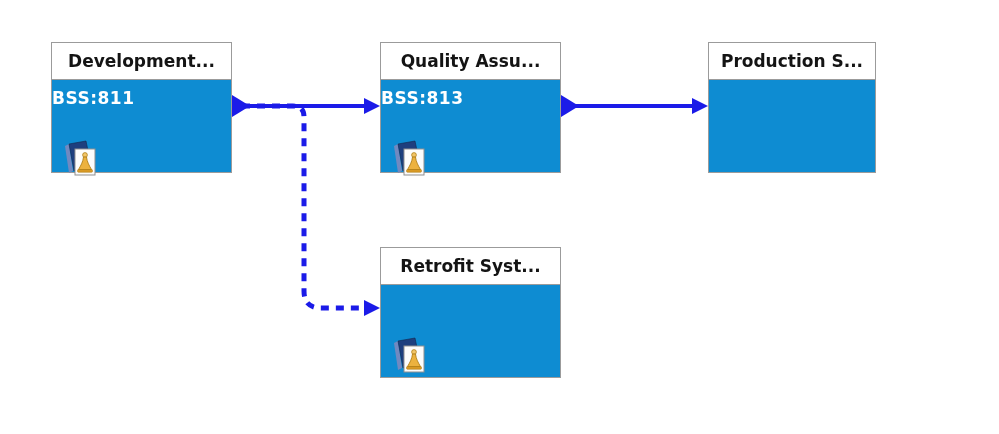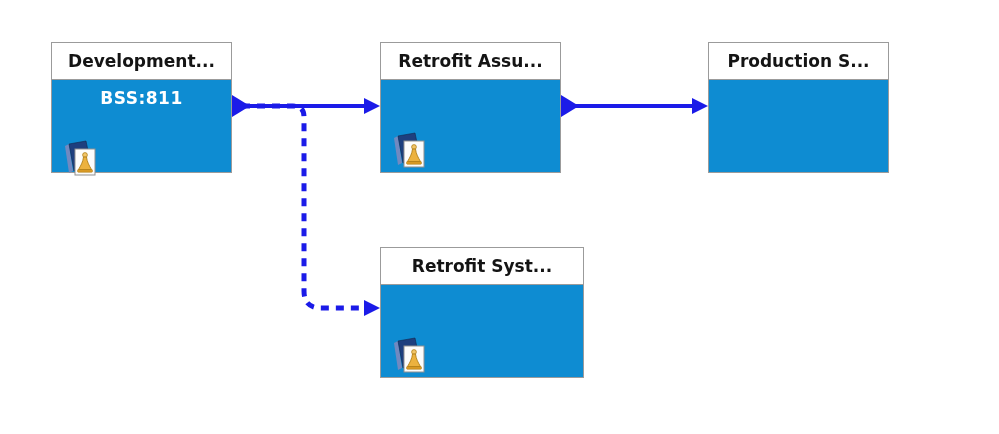"Retrofit Assu..." div.node-header { text: Retrofit -> Quality }
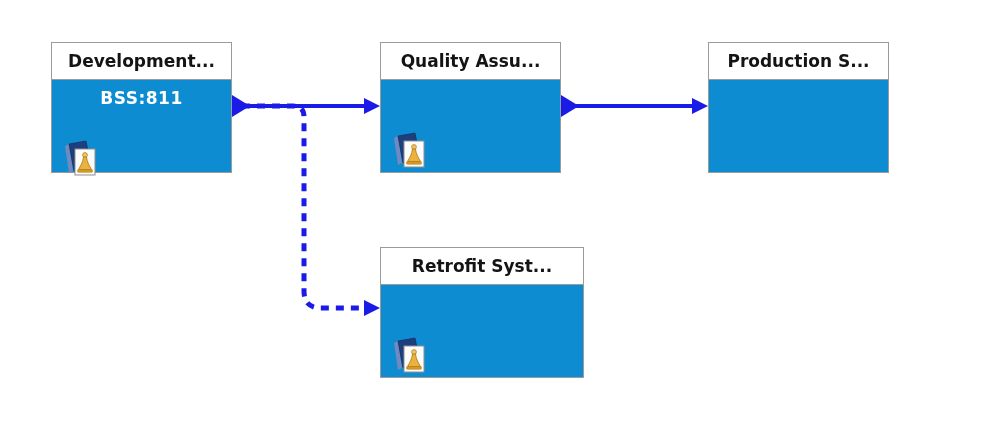"Production S..." .node-production { width: 181px -> 168px }
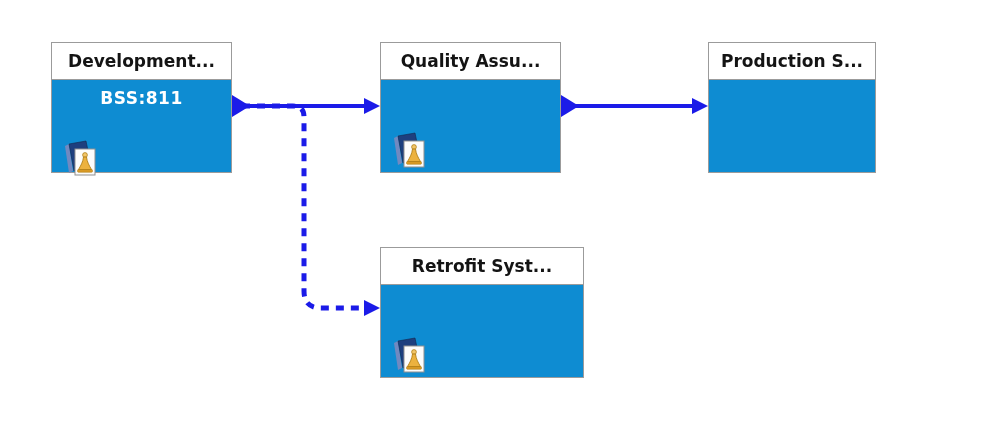"BSS:811" .node-id { text-align: center -> left }
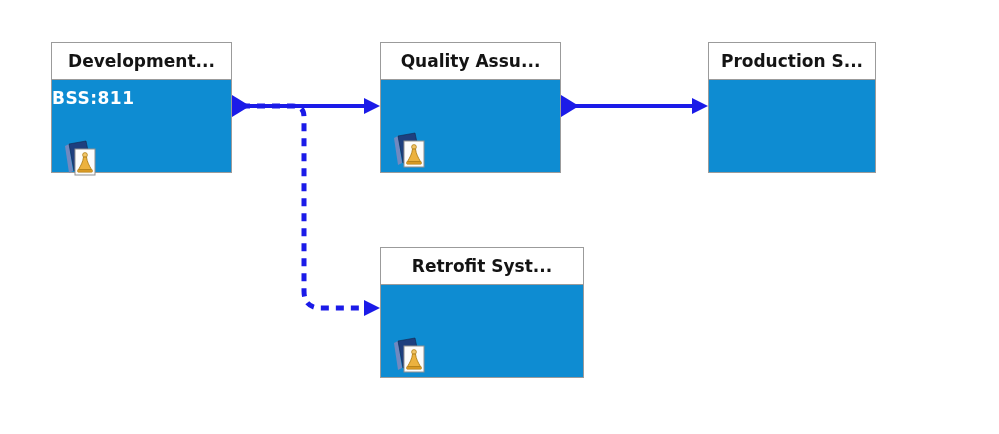"BSS:813" div.node-id { html: none -> <div>BSS:813</div> }
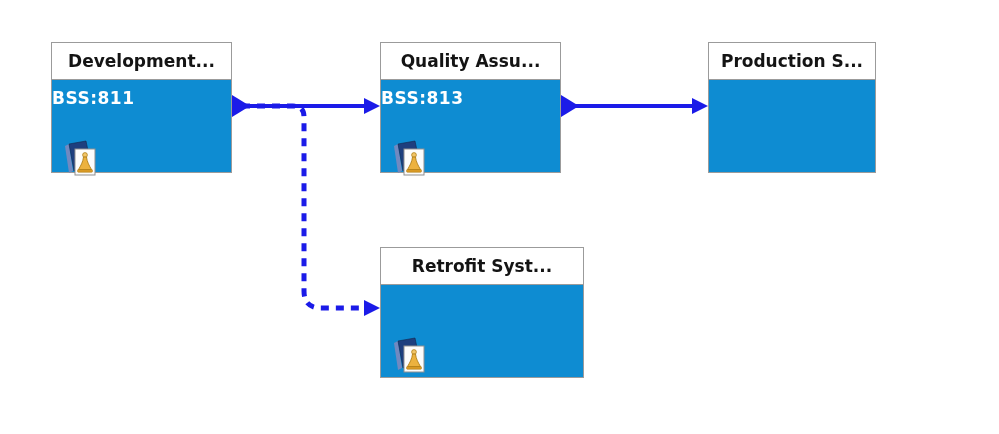"Retrofit Syst..." .node-retrofit { width: 204px -> 181px }
